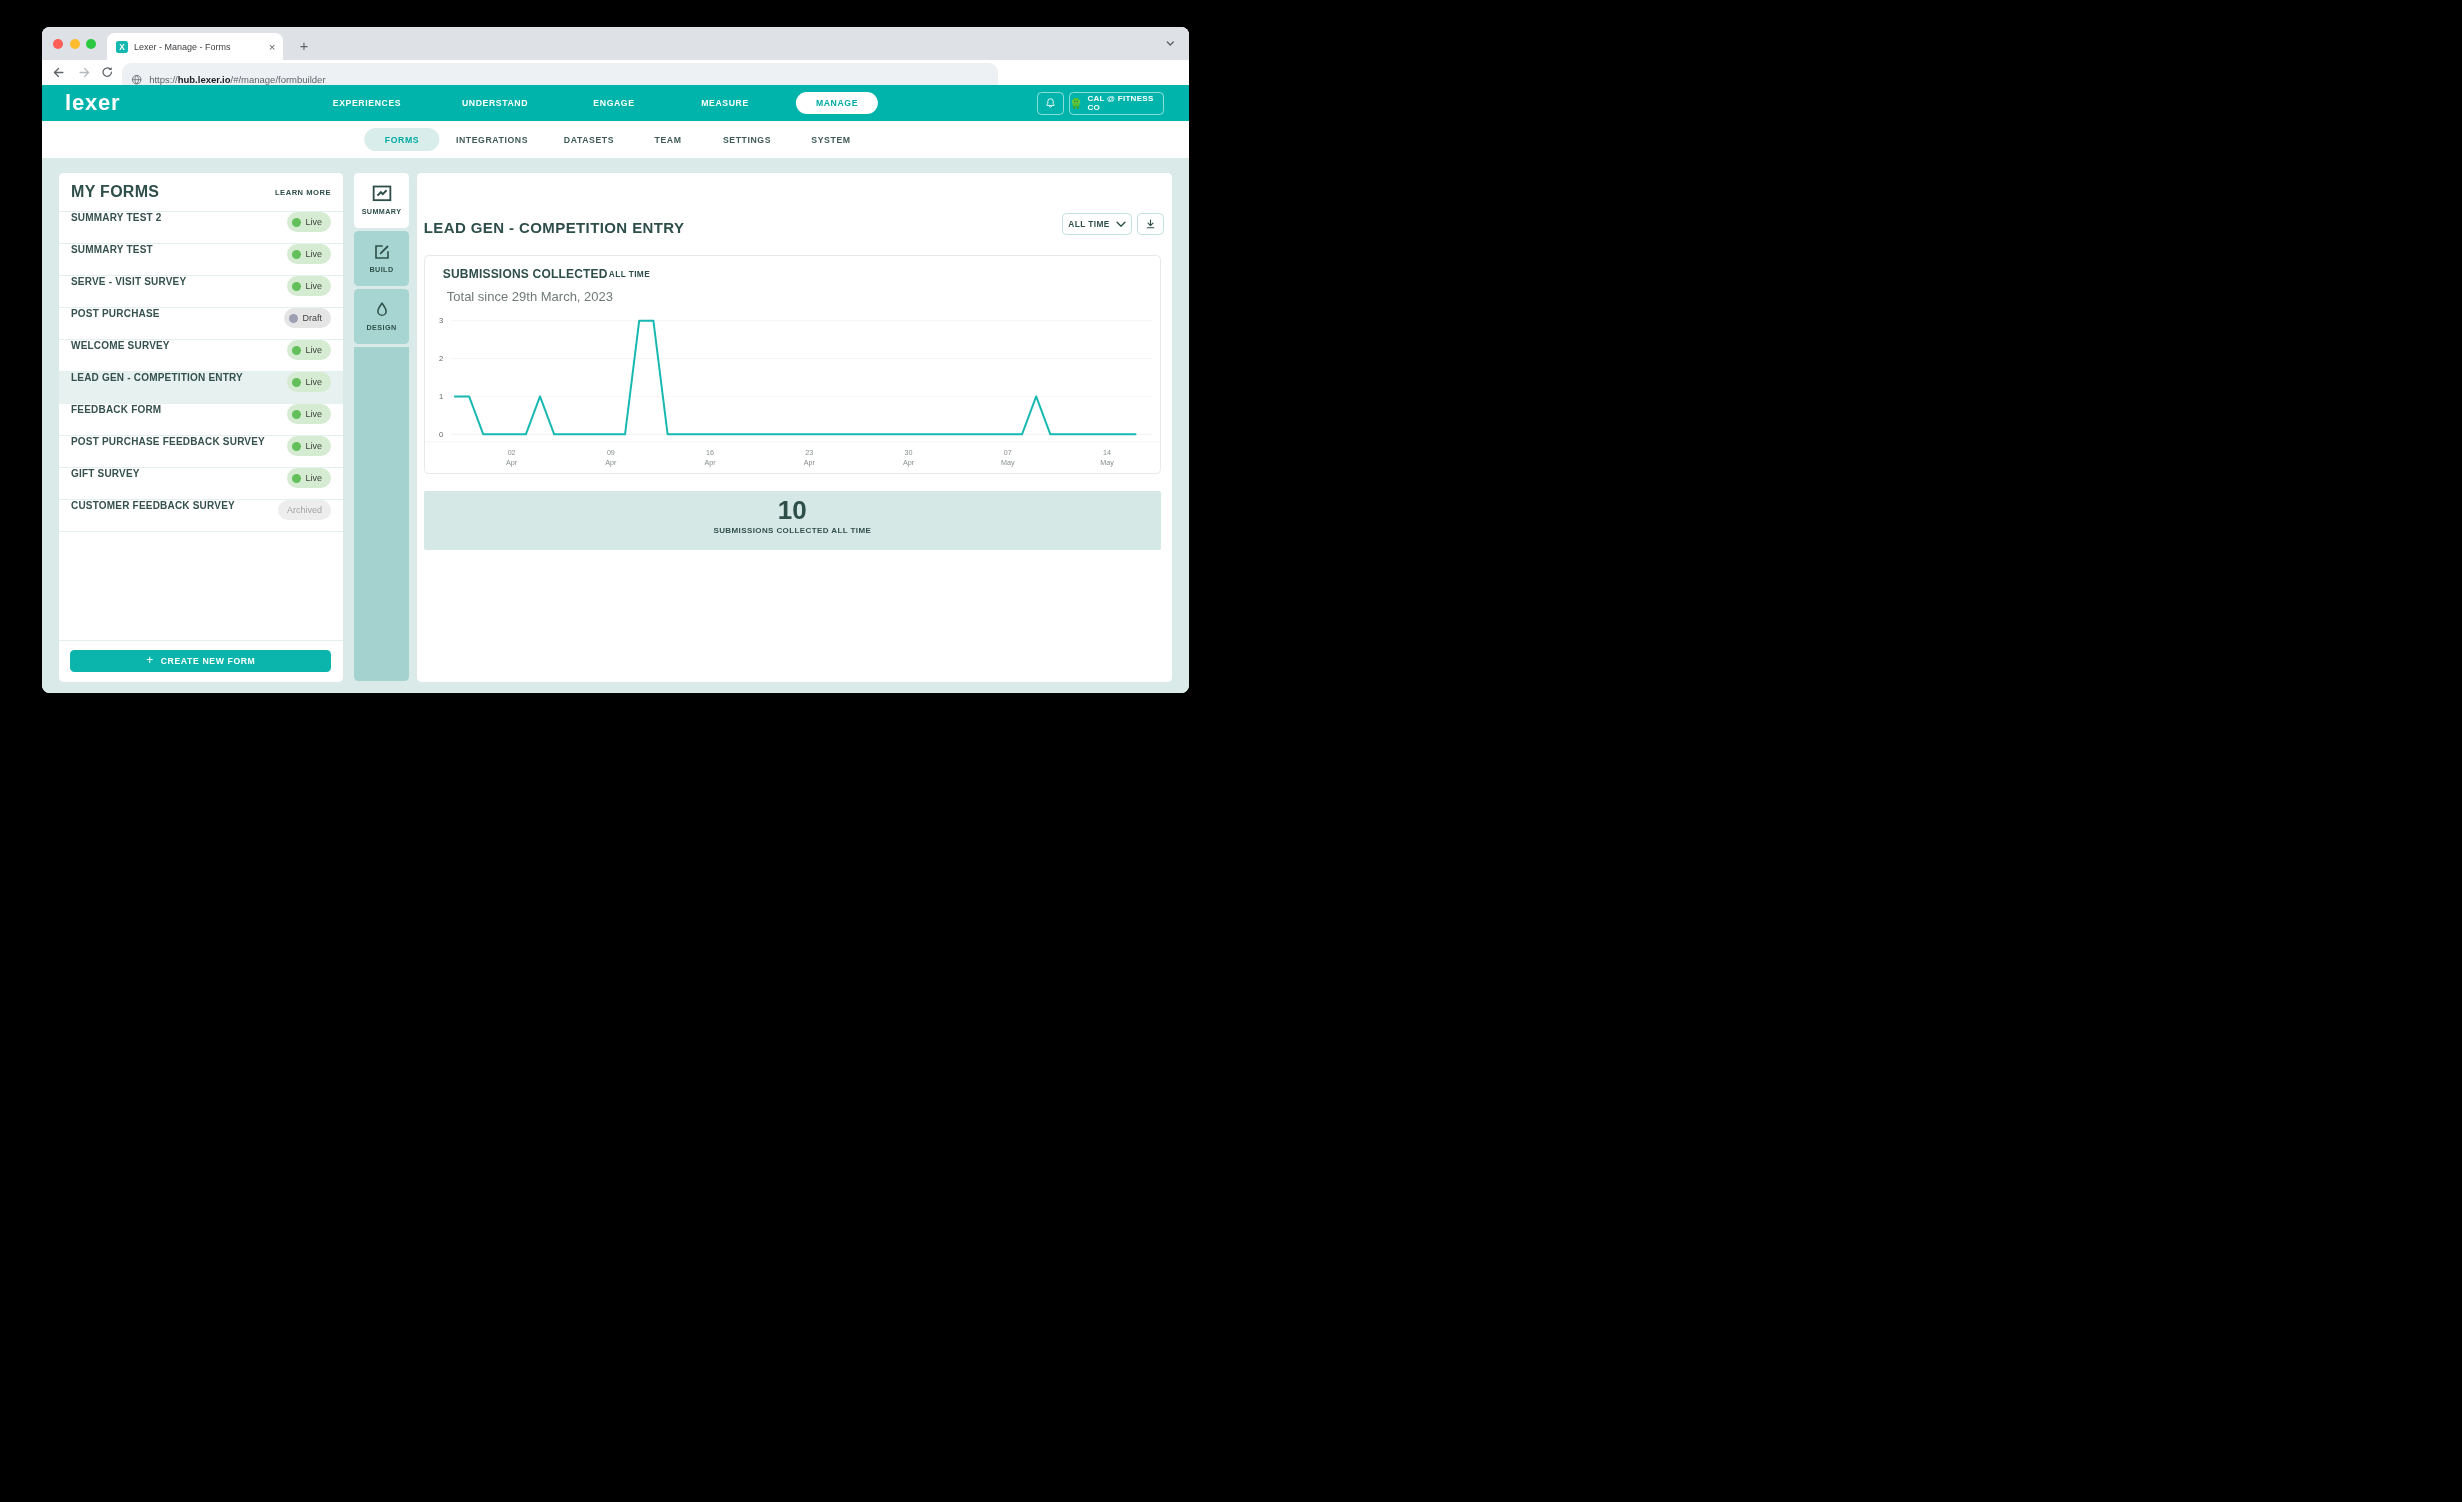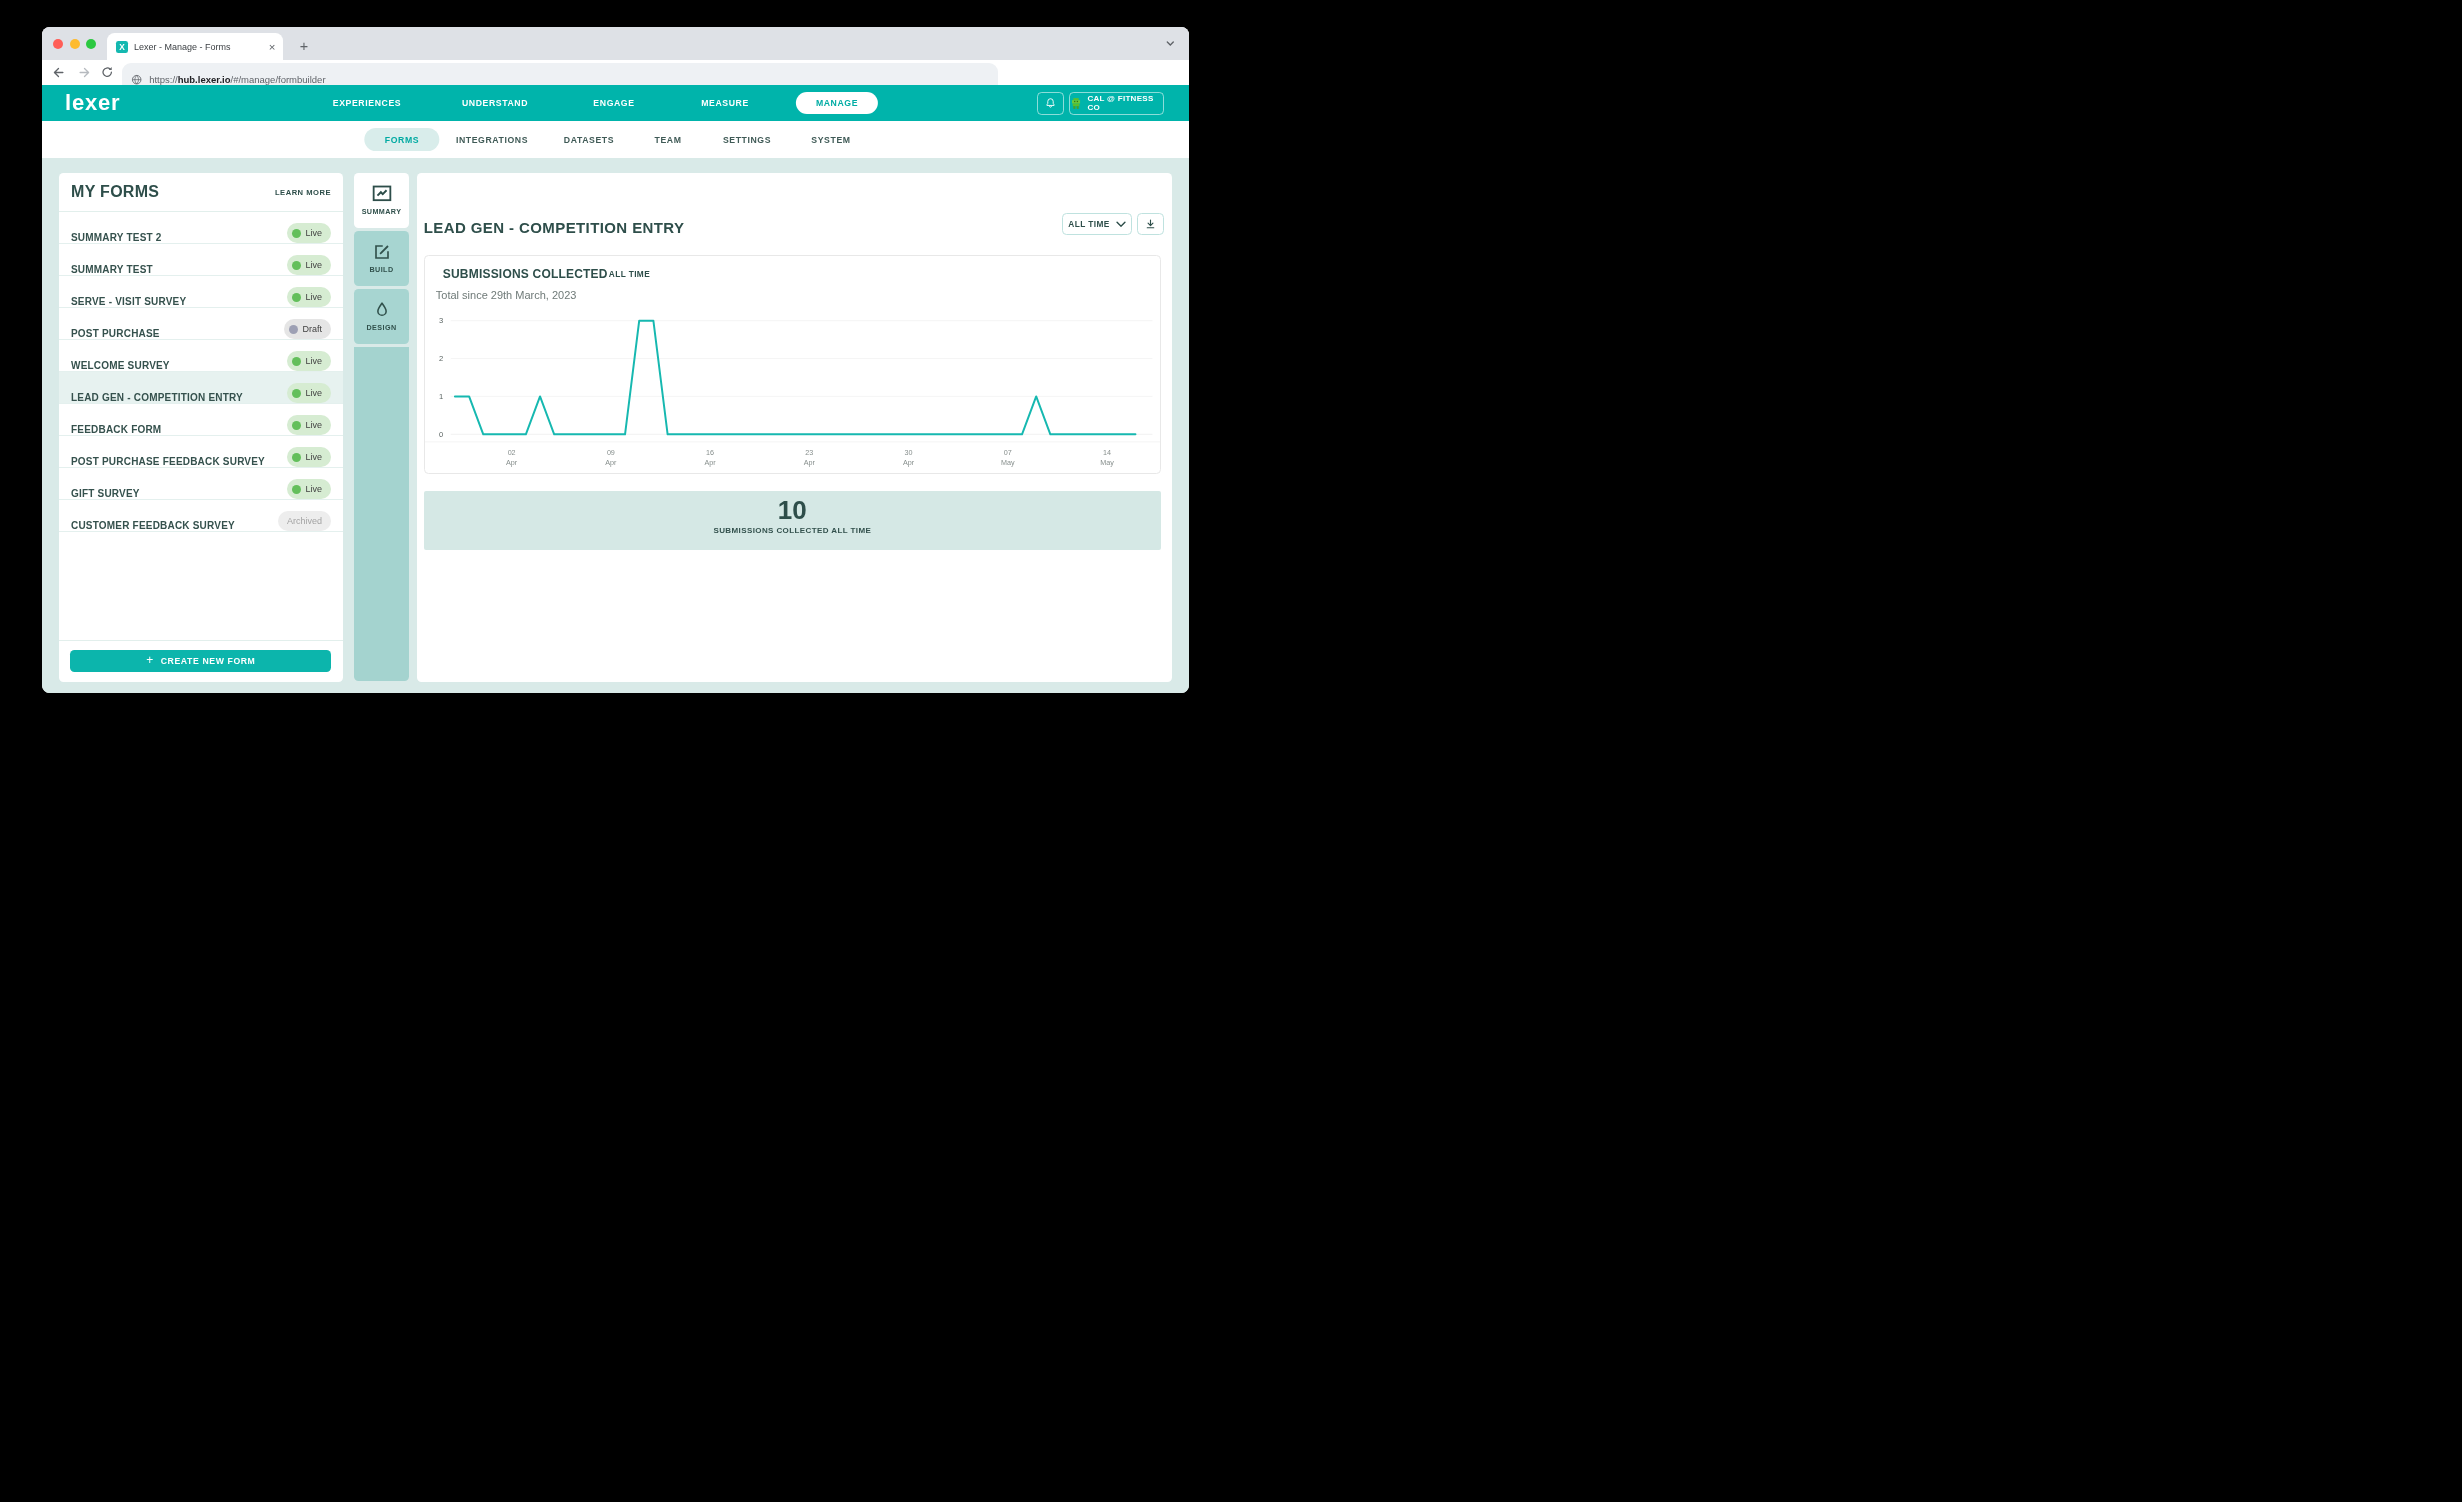"SUMMARY TEST 2" .form-row { align-items: flex-end -> flex-start }
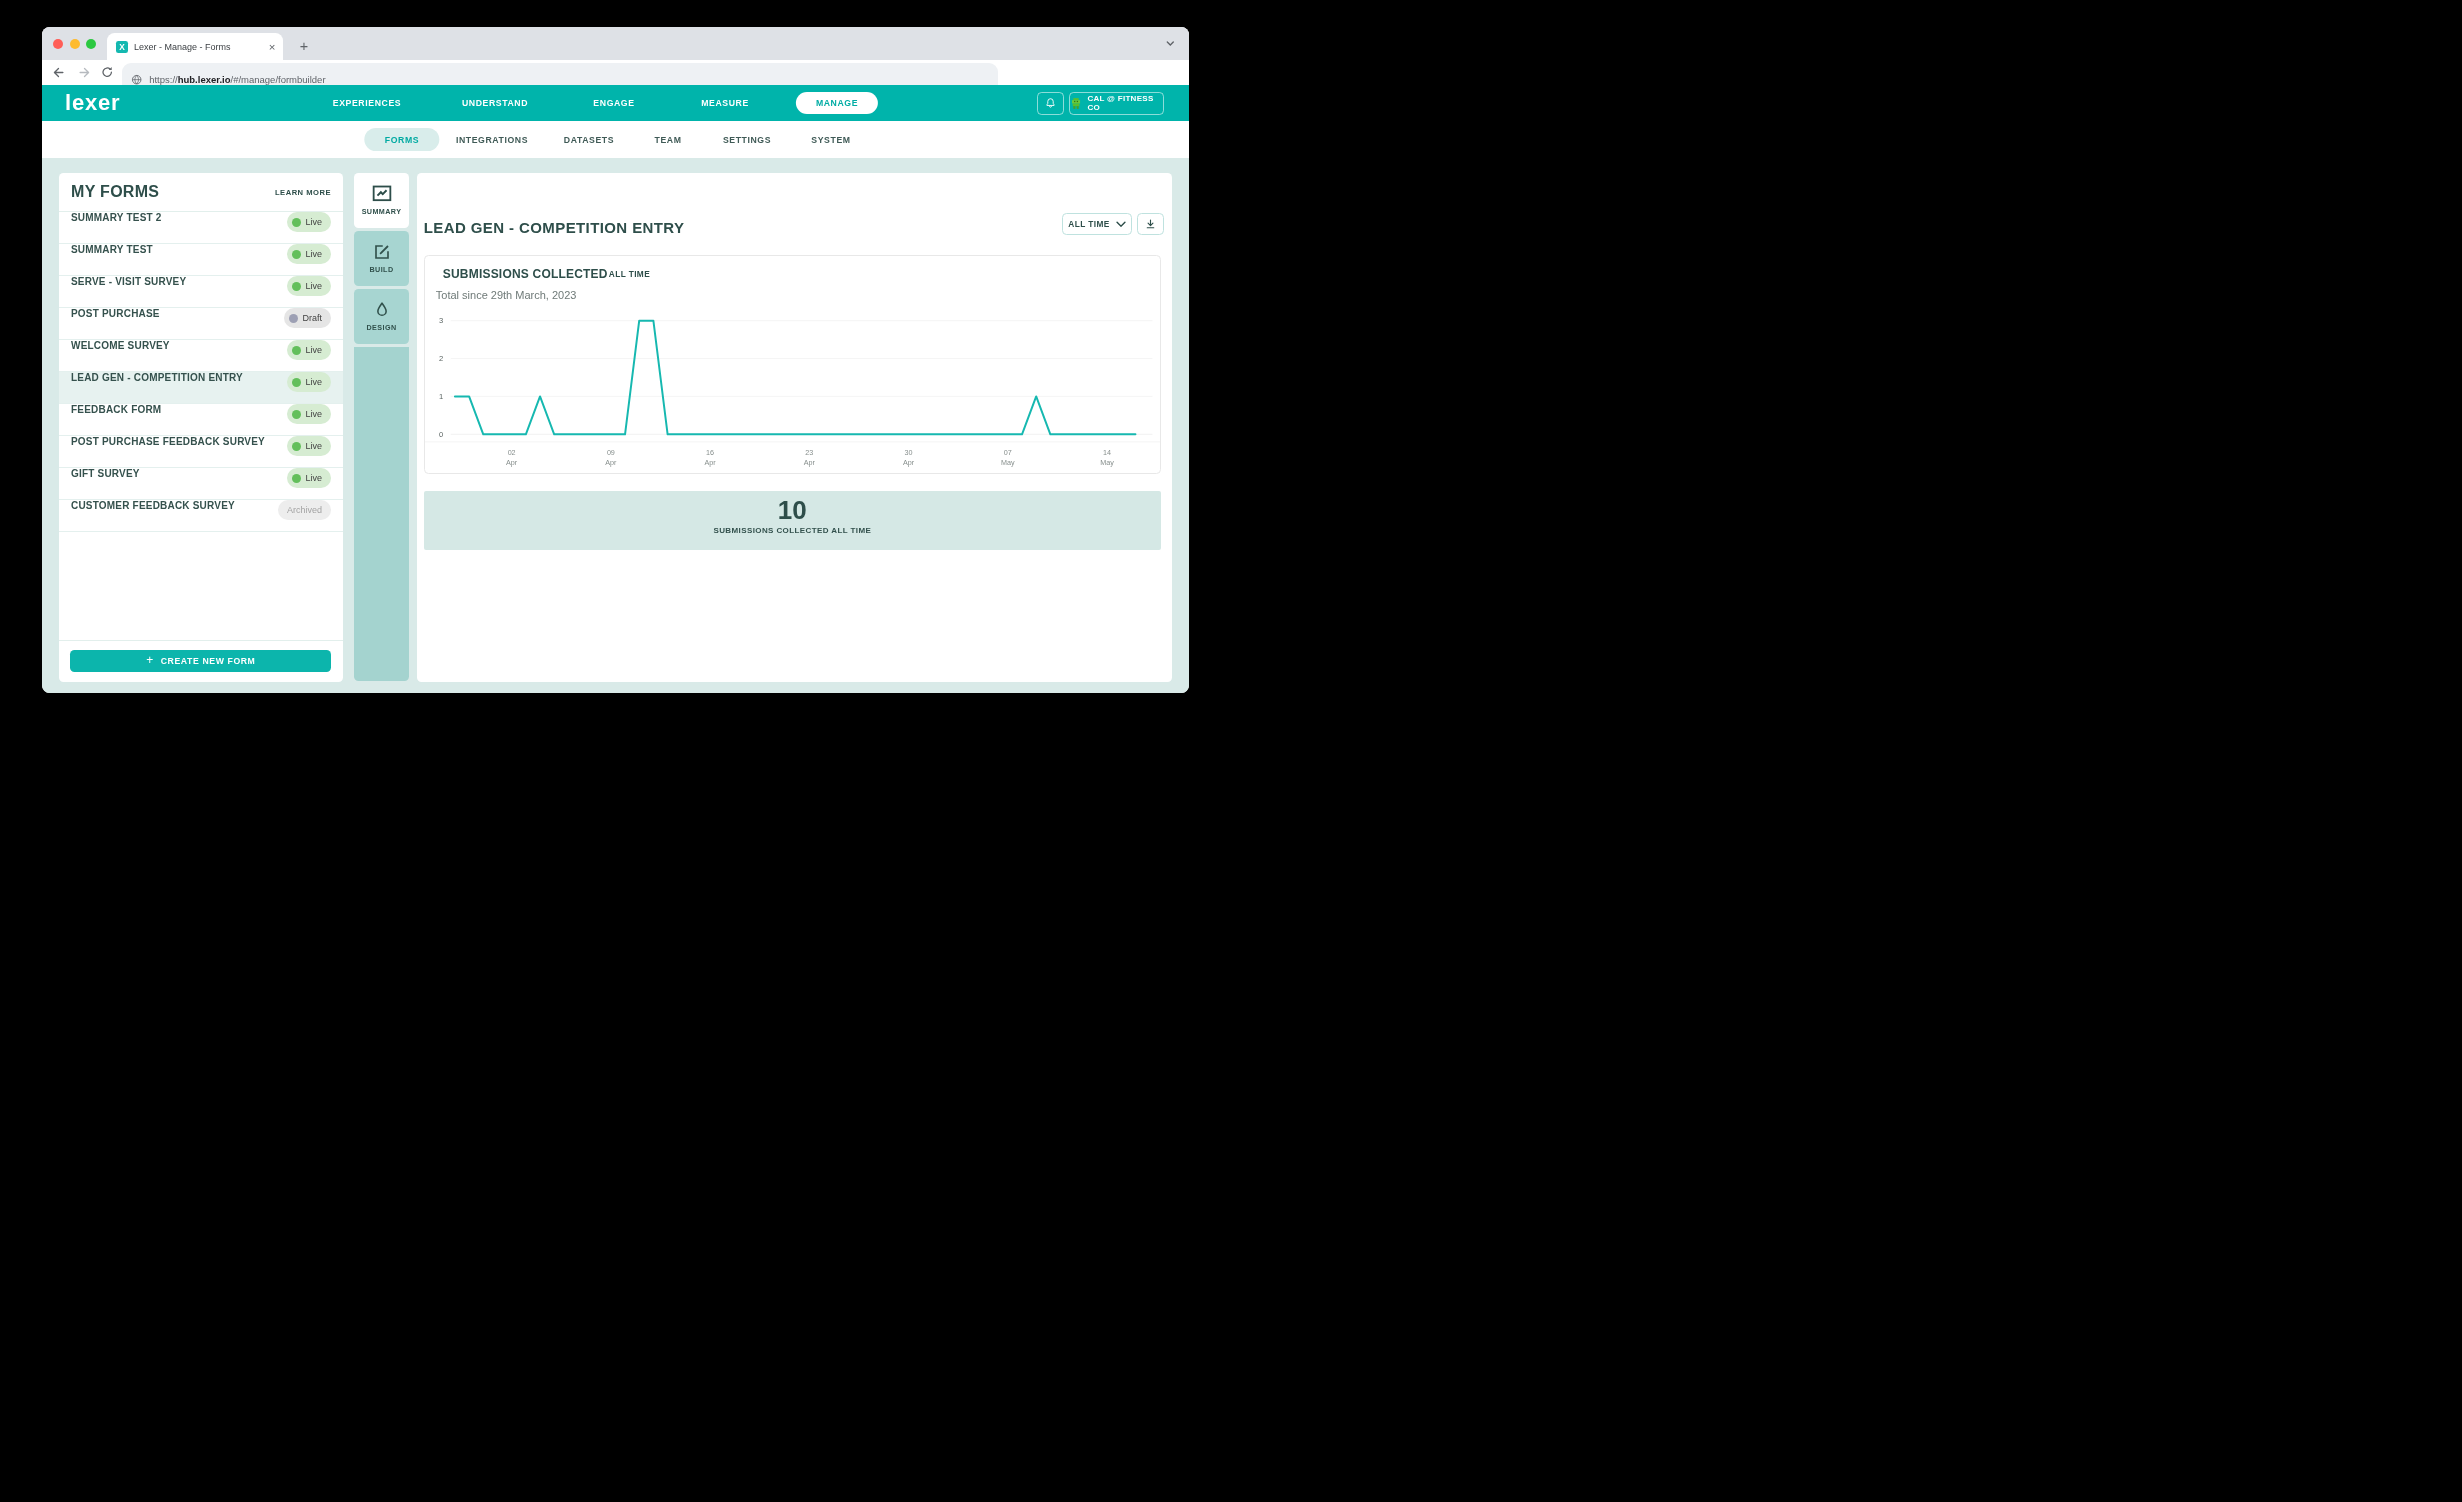"Total since 29th March, 2023" .cc-sub { font-size: 11px -> 13px; left: 11px -> 22px }
